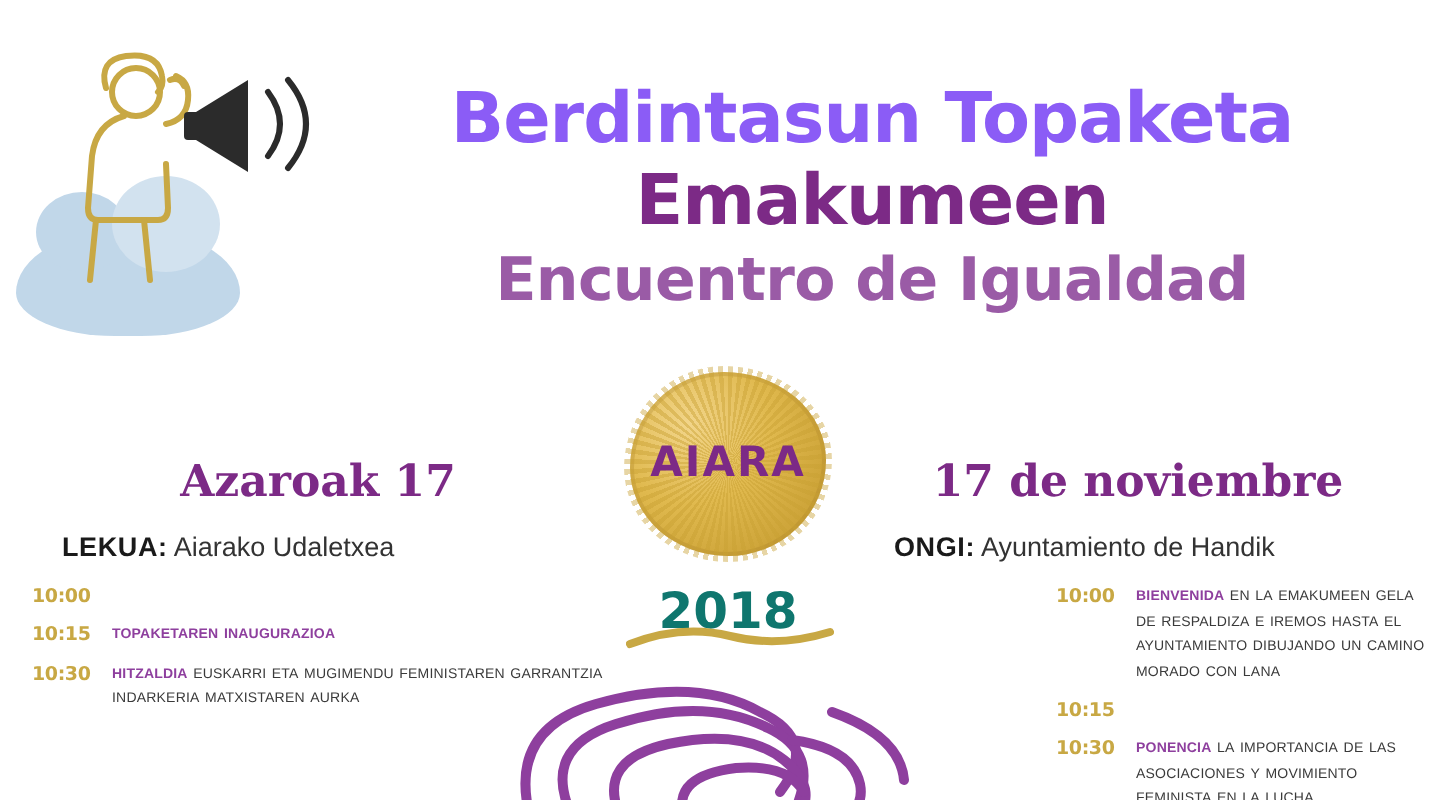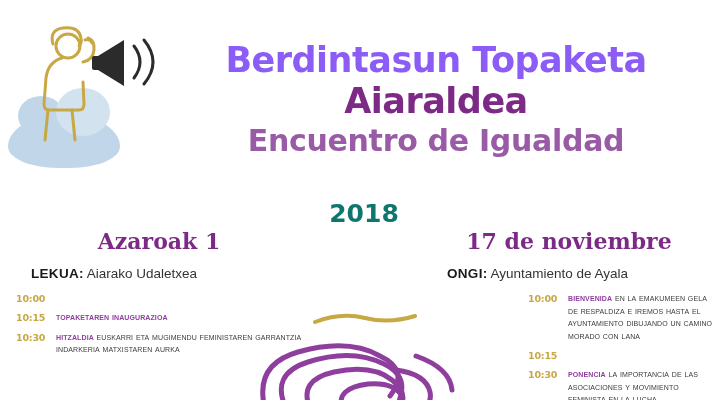"Aiaraldea" div.h-line2 { text: Aiaraldea -> Emakumeen }
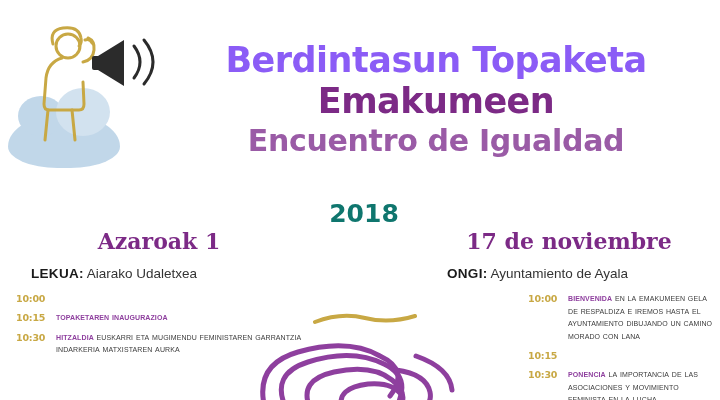"Azaroak 1" div.date-eu { text: 1 -> 17 }
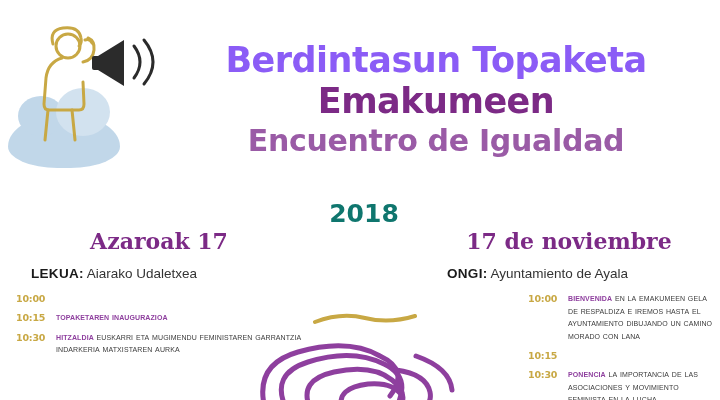"AIARA" div.seal { html: none -> <div> <div>AIARA</div> </div> }
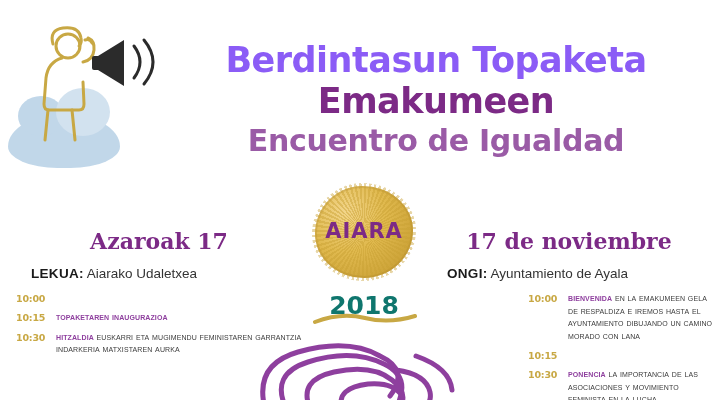"Ayuntamiento de Ayala" span { text: Ayala -> Handik }
